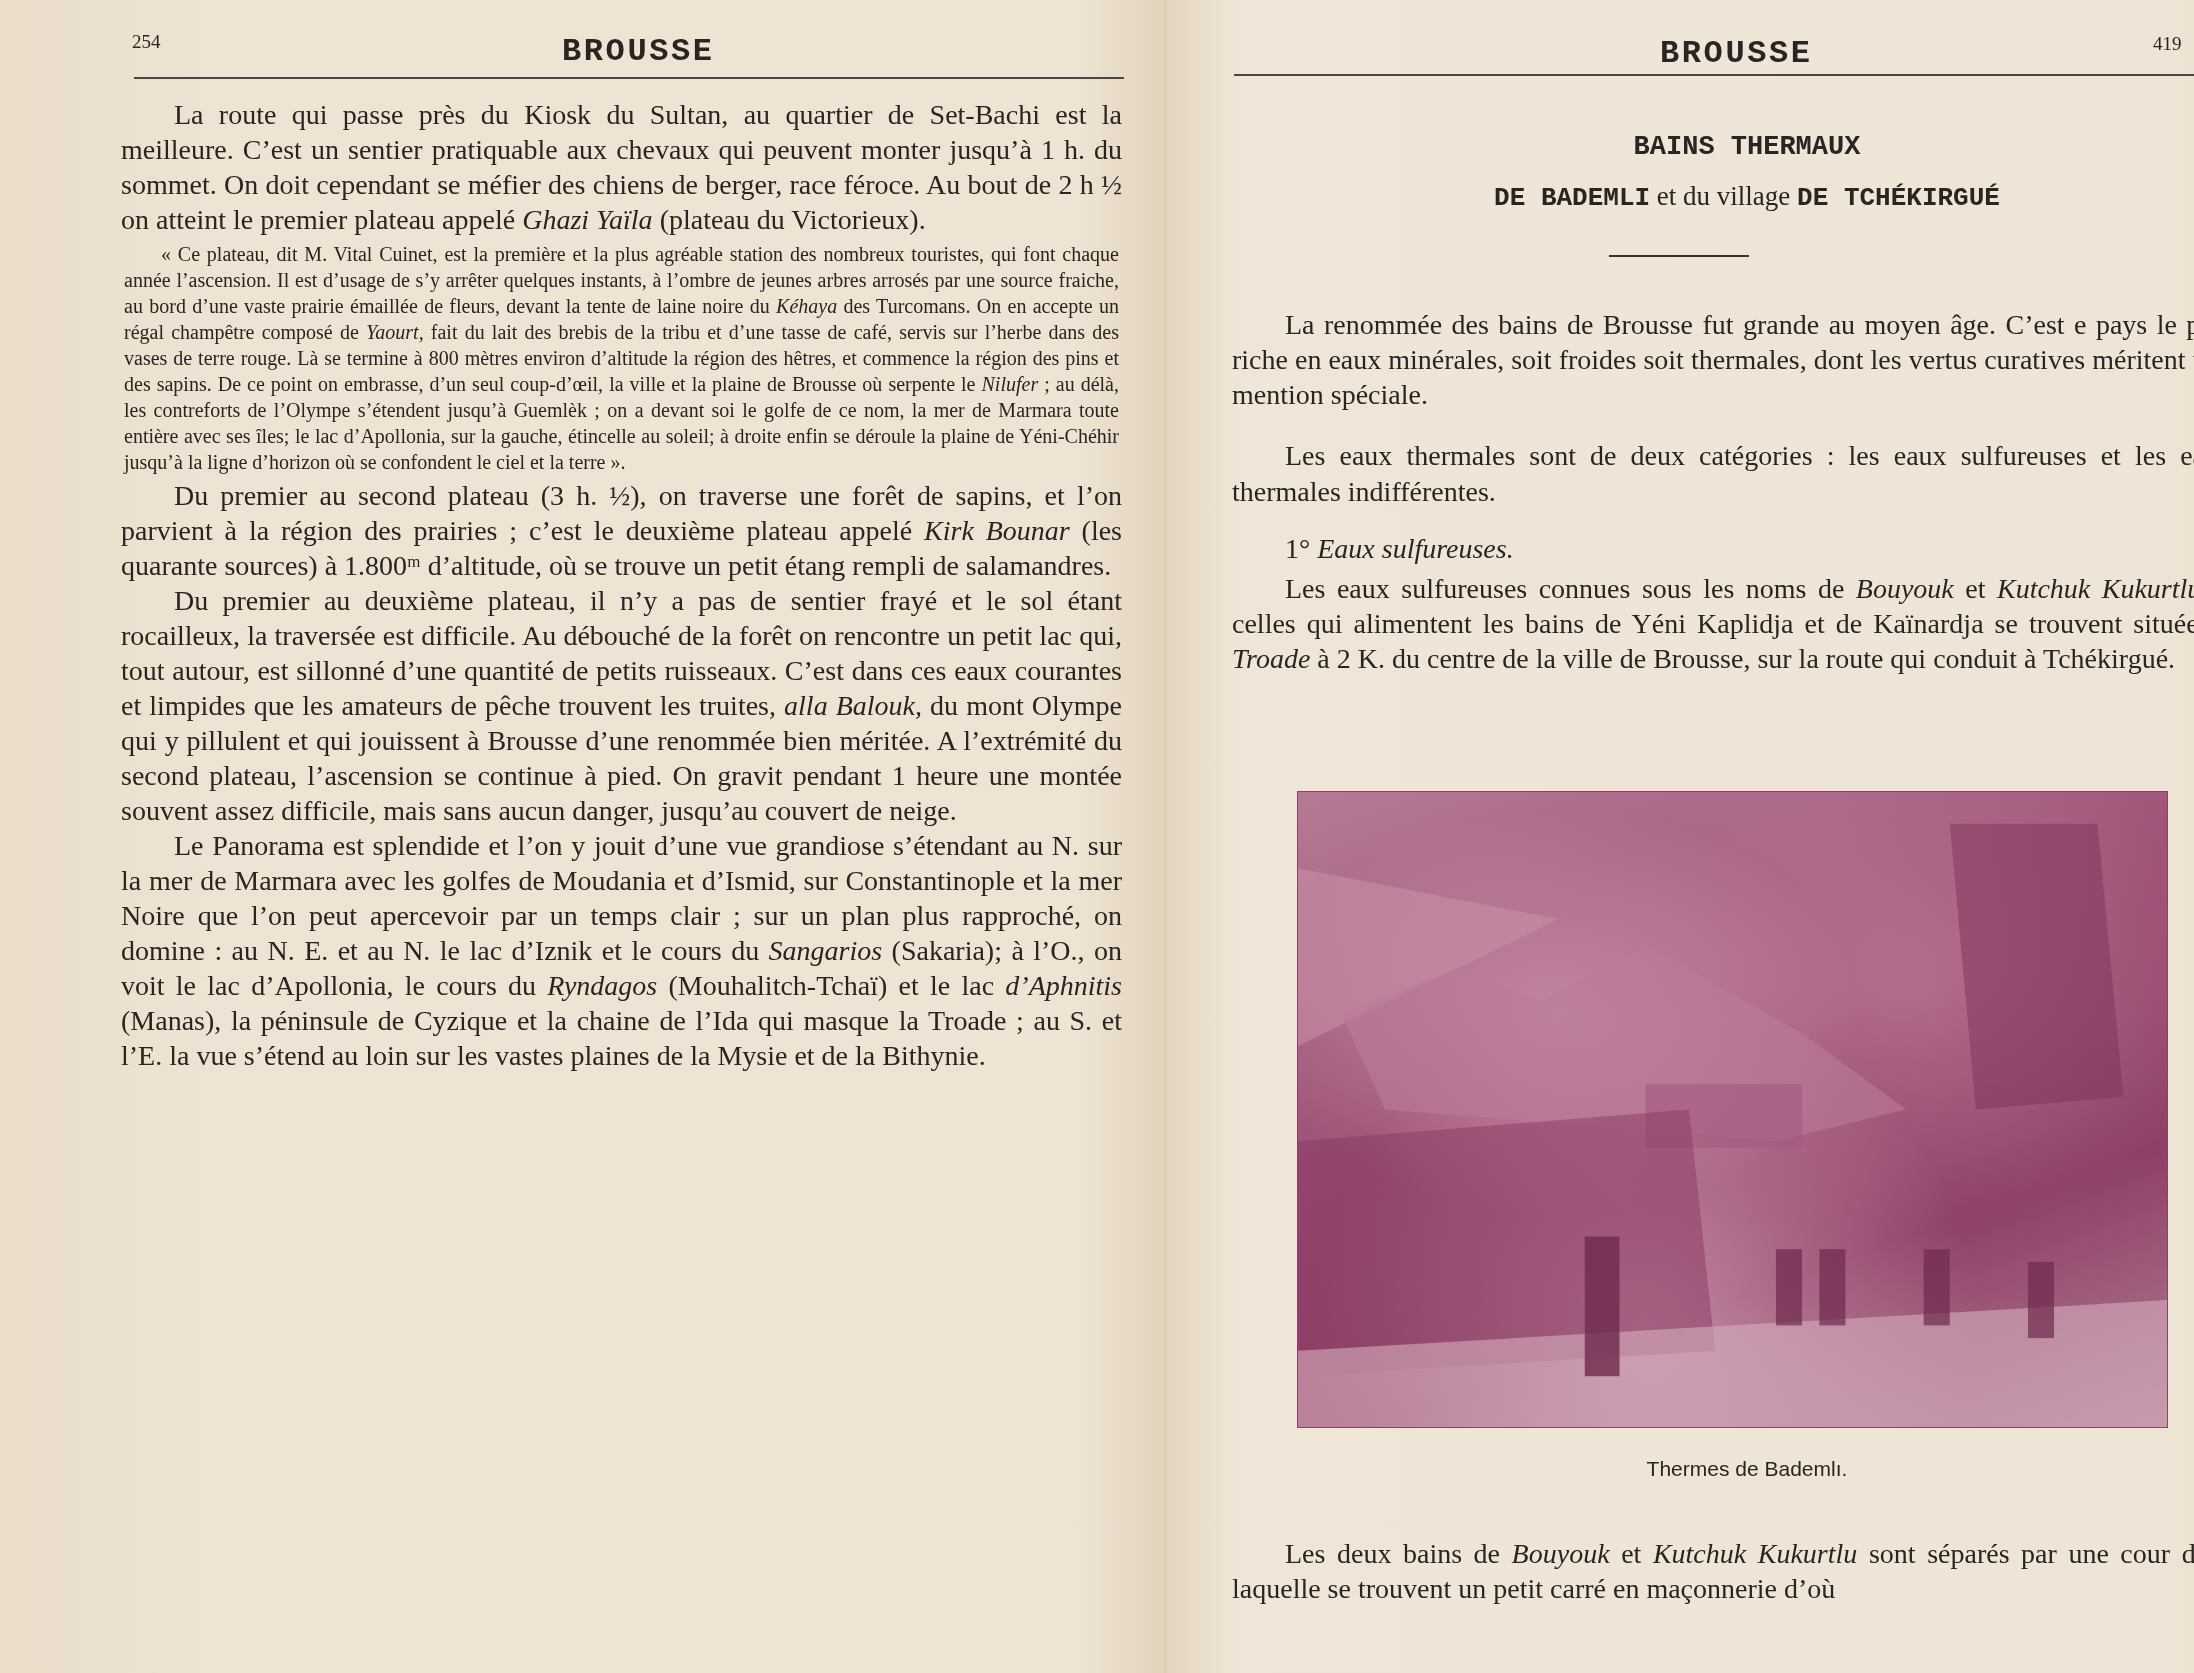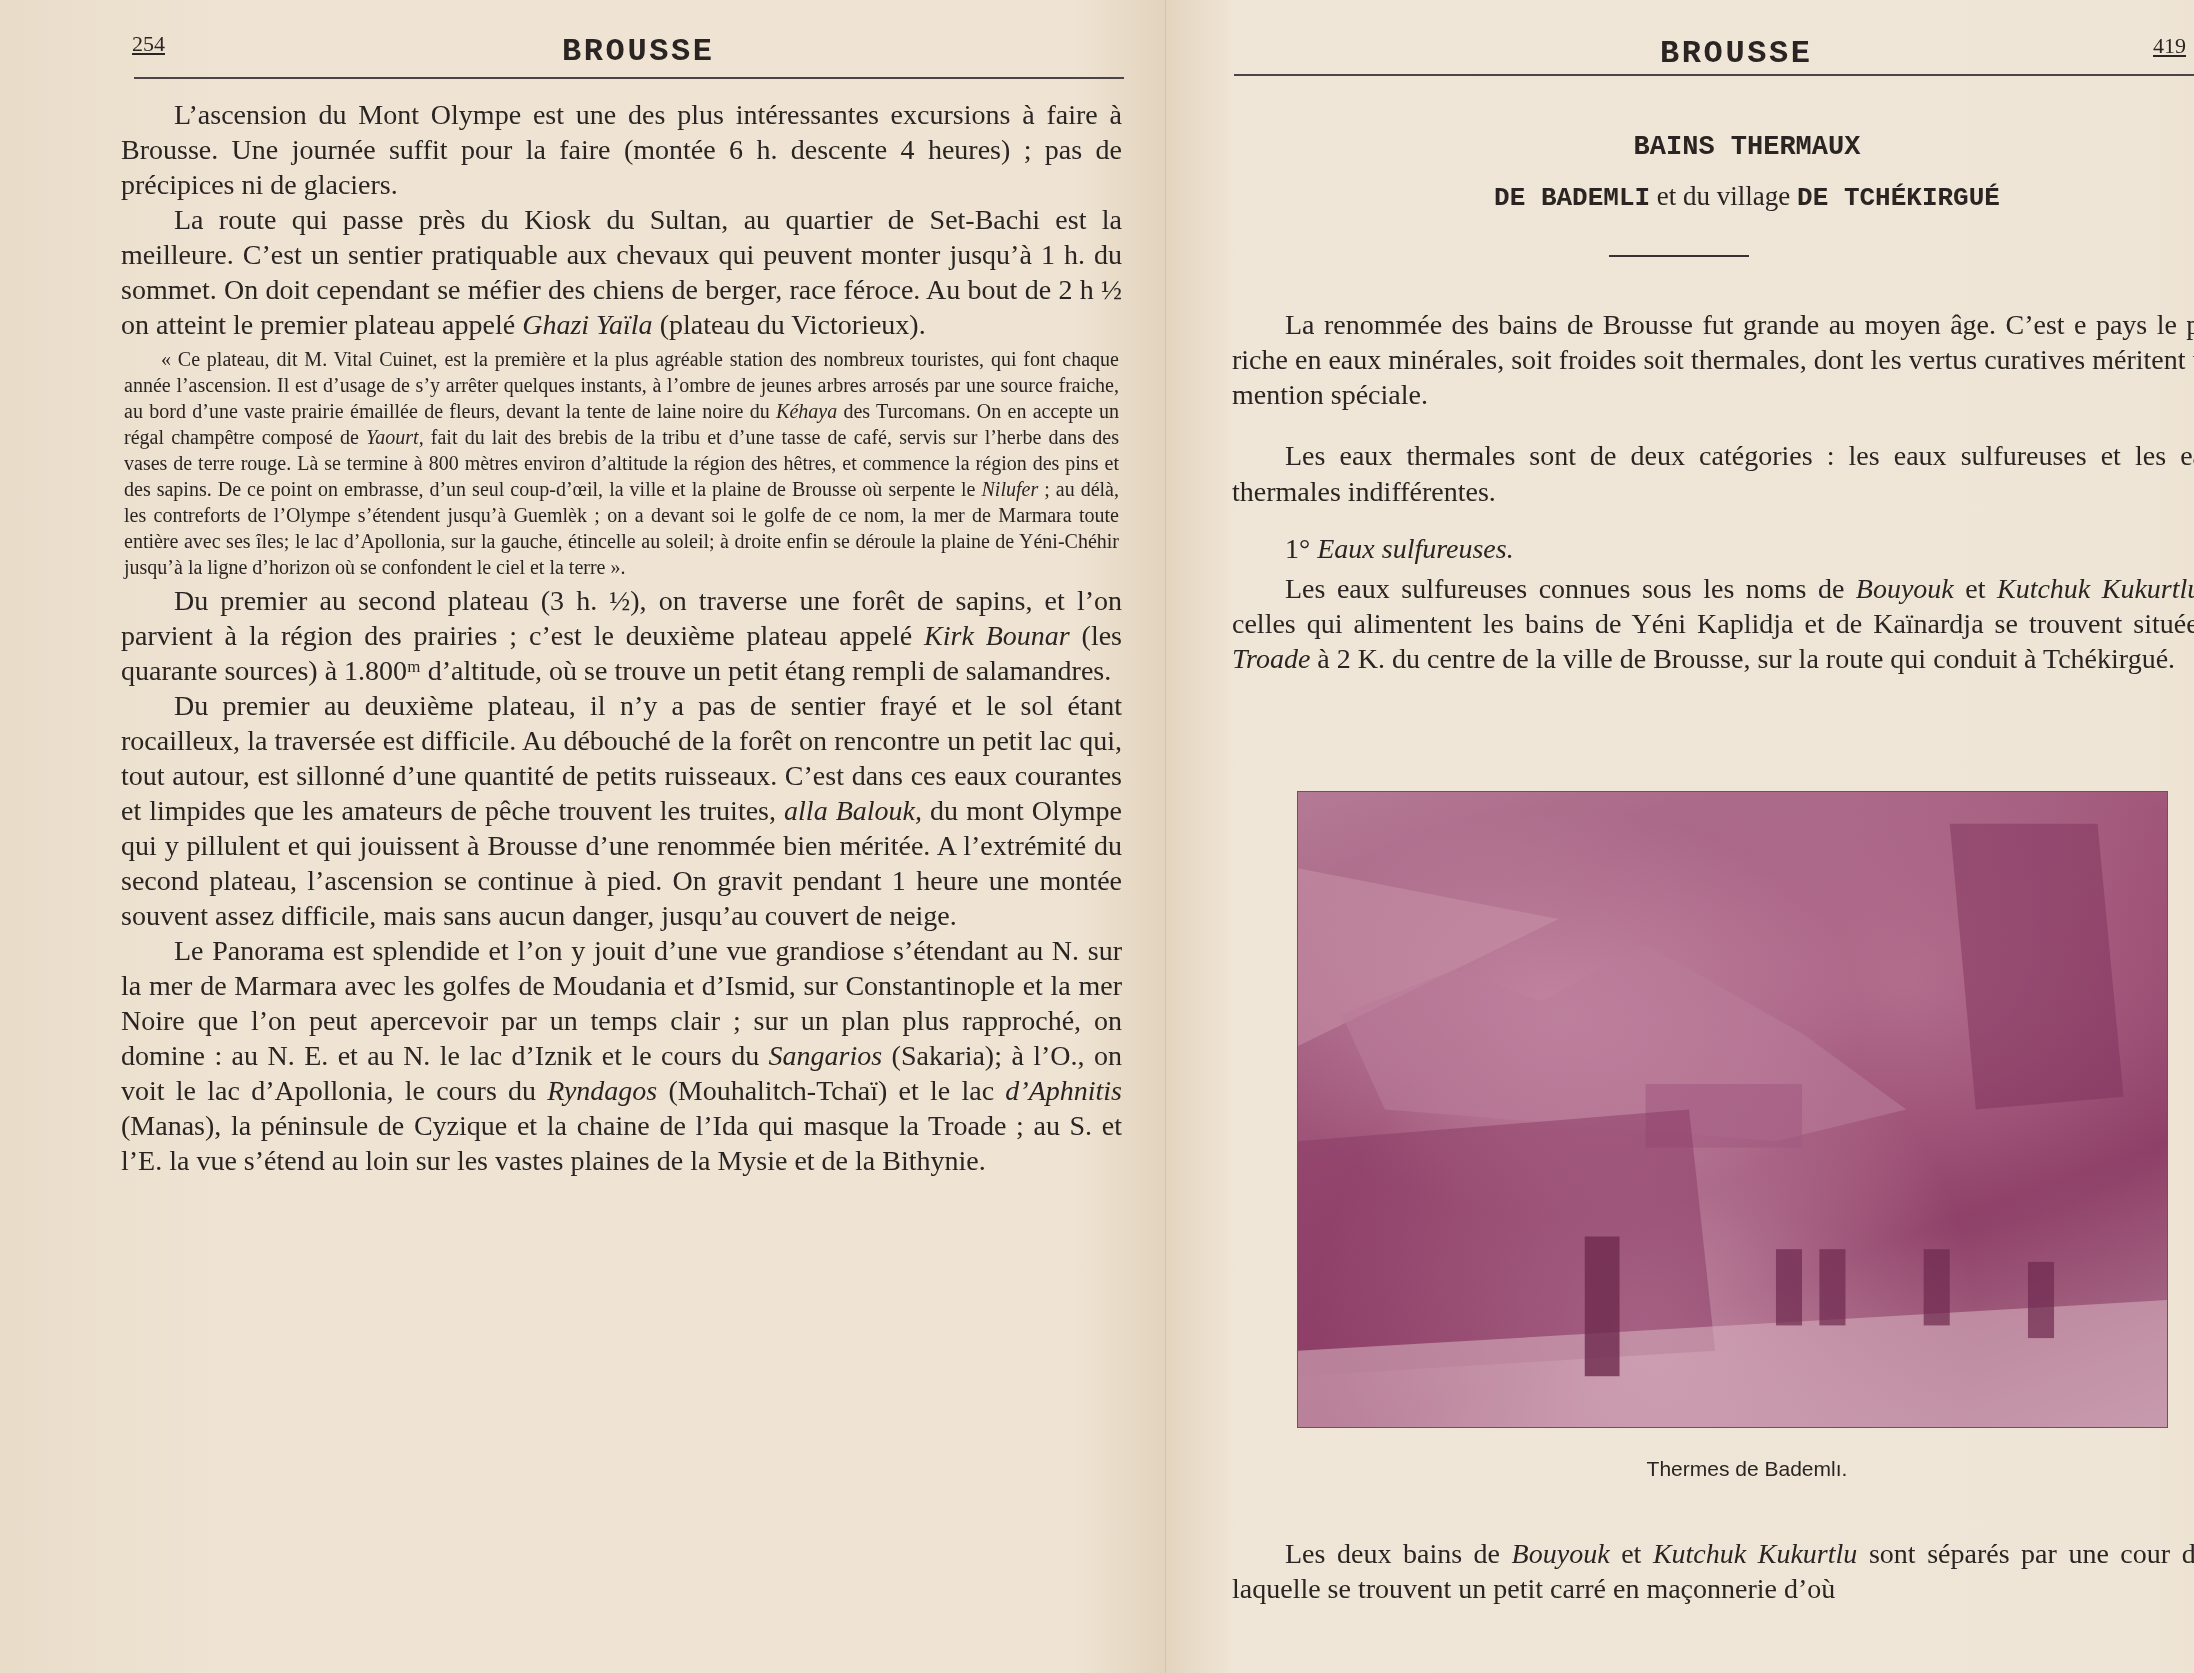"254" .runhead .num { font-size: 22px -> 19px; text-decoration: underline -> none }
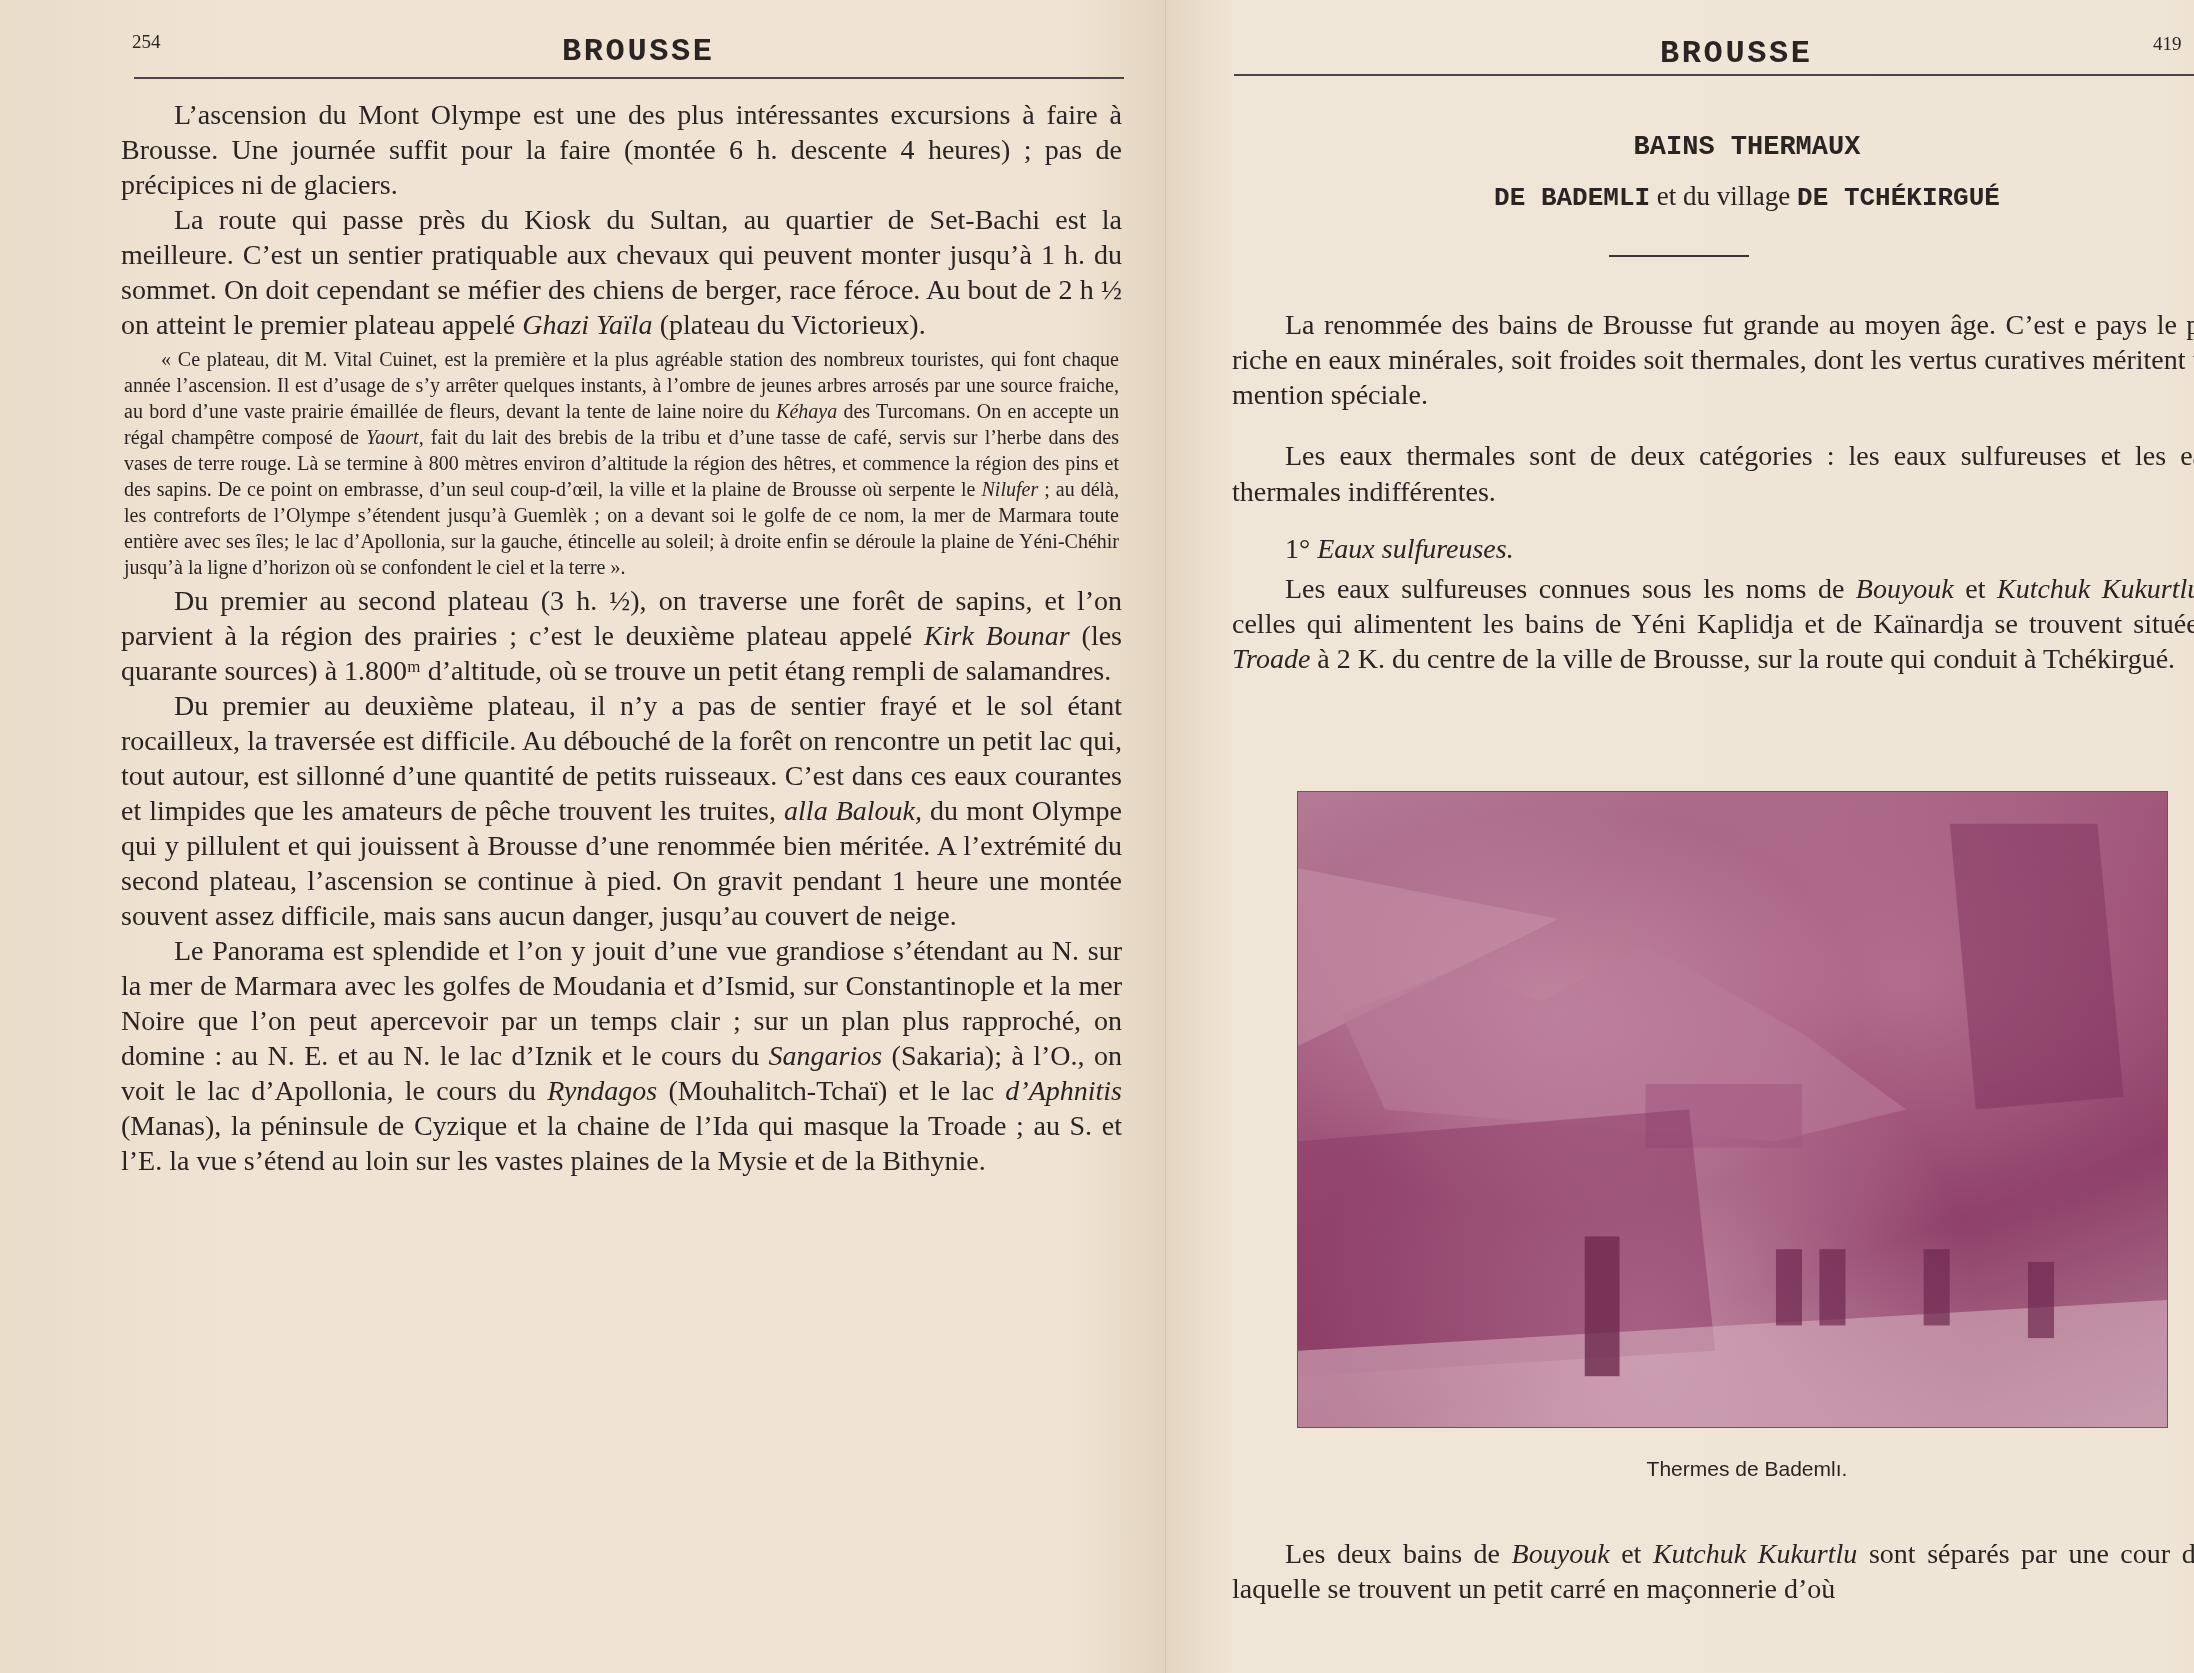"L’ascension du Mont Olympe est" p.p { html: <p>L’ascension du Mont Olympe est une des plus intéressantes excursions à faire à Brousse. Une journée suffit pour la faire (montée 6 h. descente 4 heures) ; pas de précipices ni de glaciers.</p> -> none }
